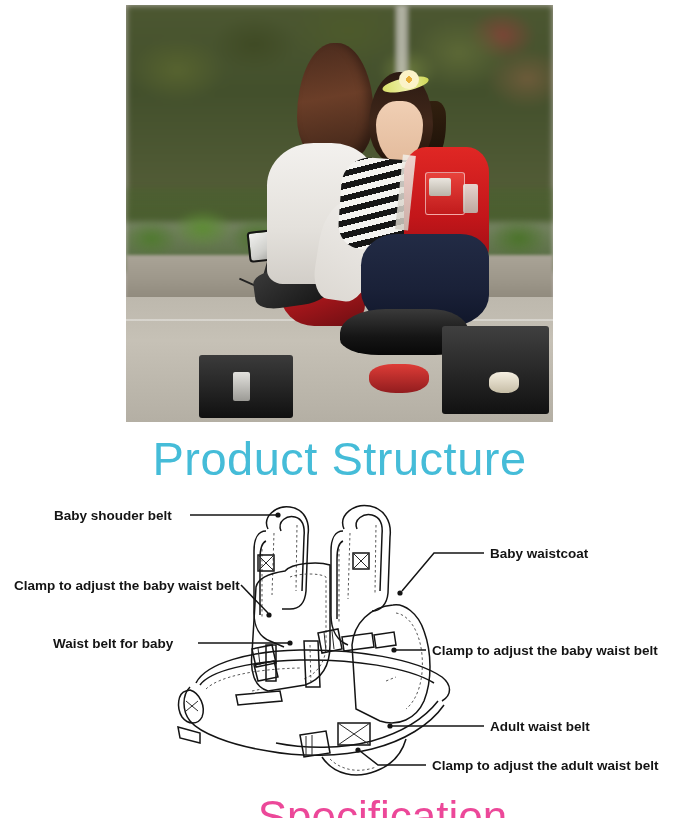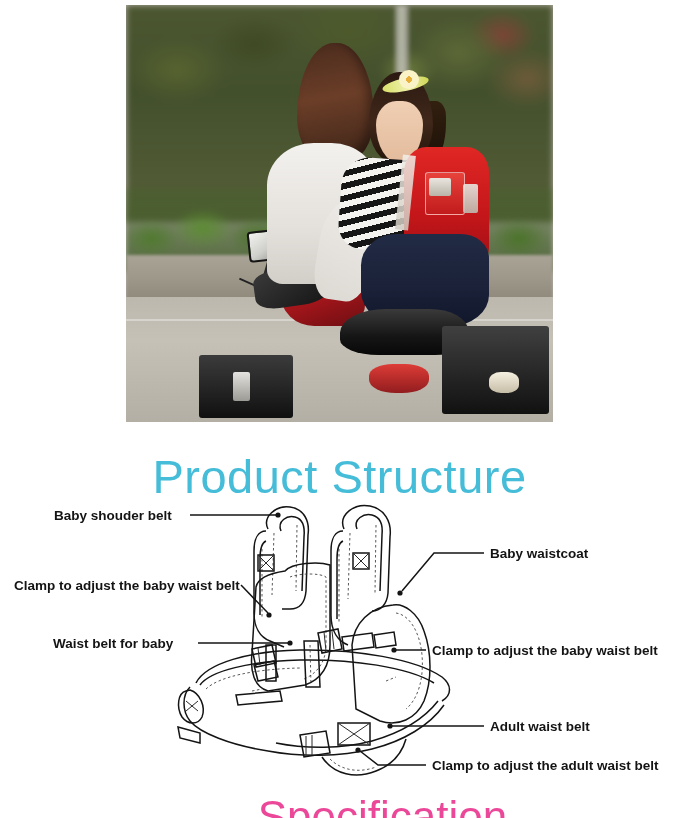"Product Structure" #section-title { top: 452px -> 434px }
